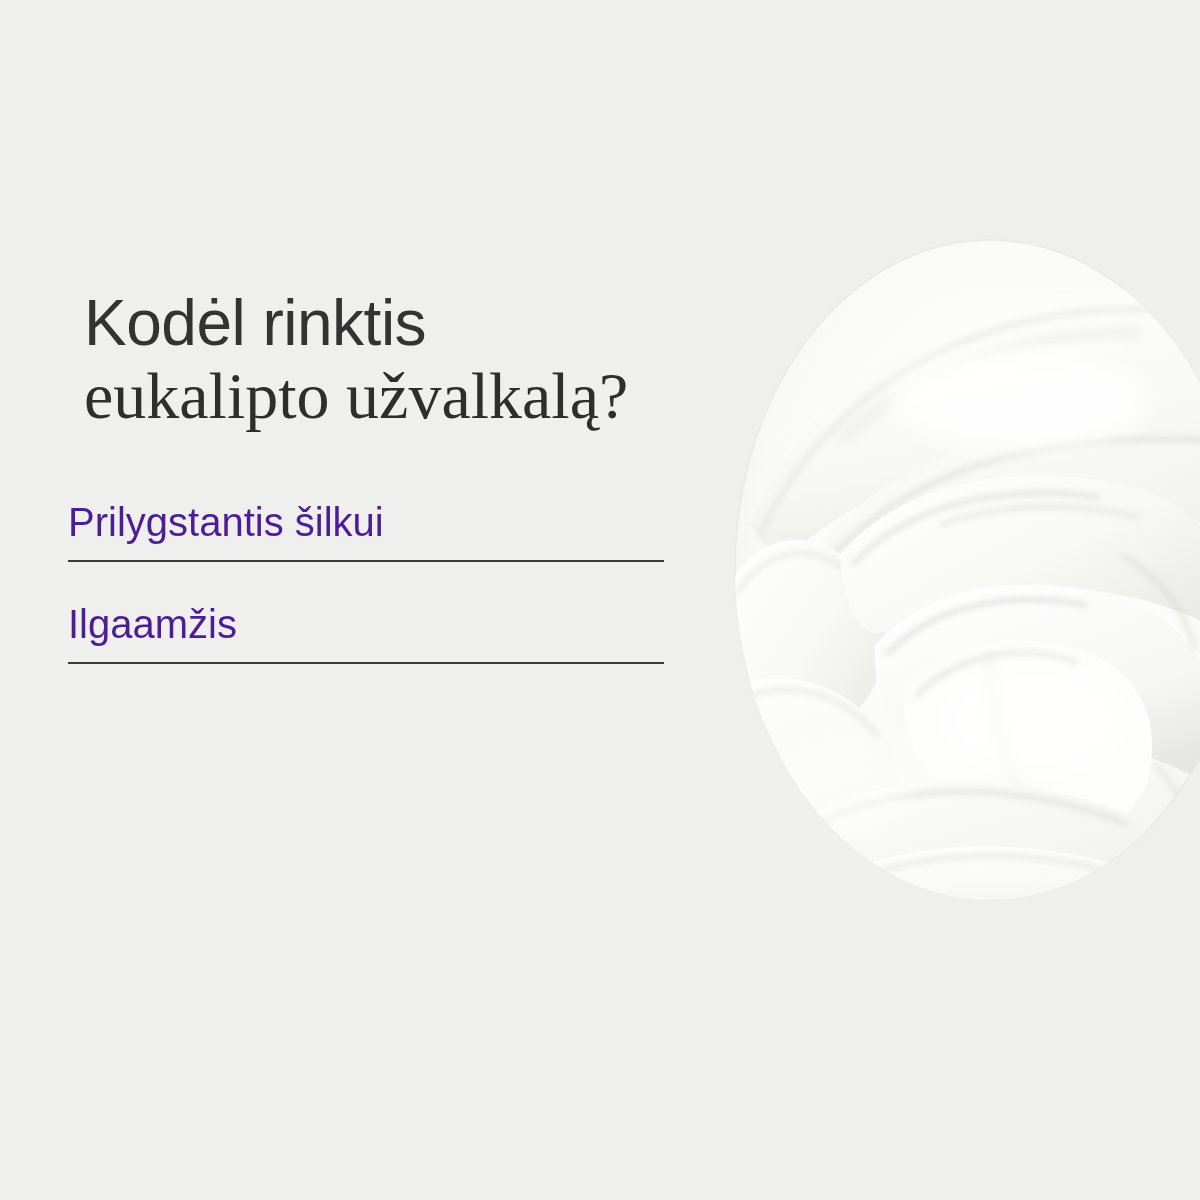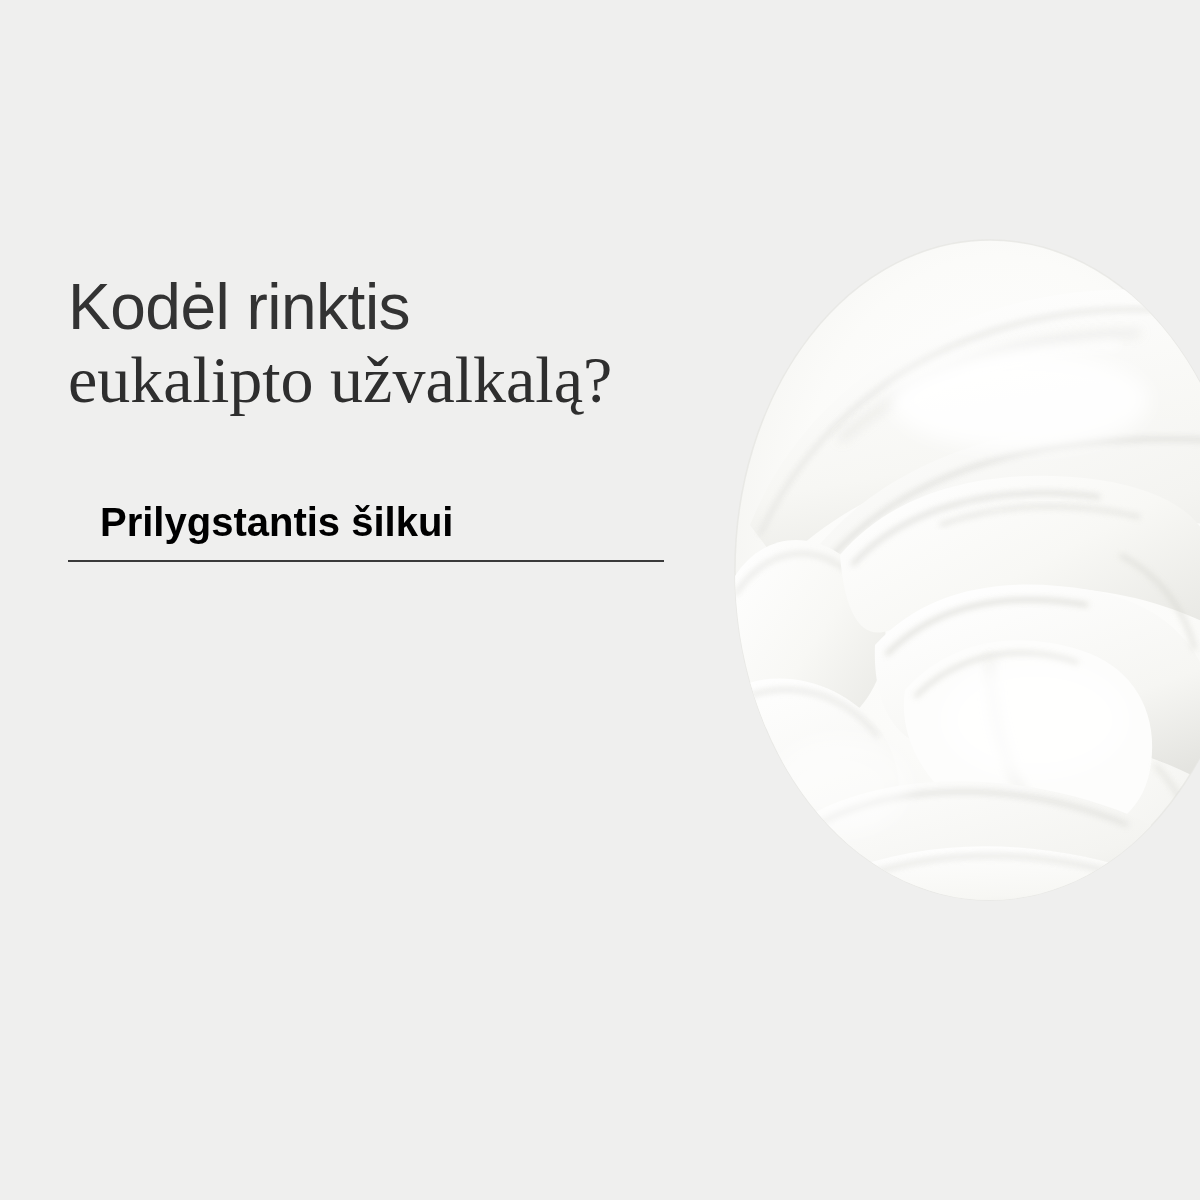"Kodėl rinktis" .headline { margin: 0 -> 16px }
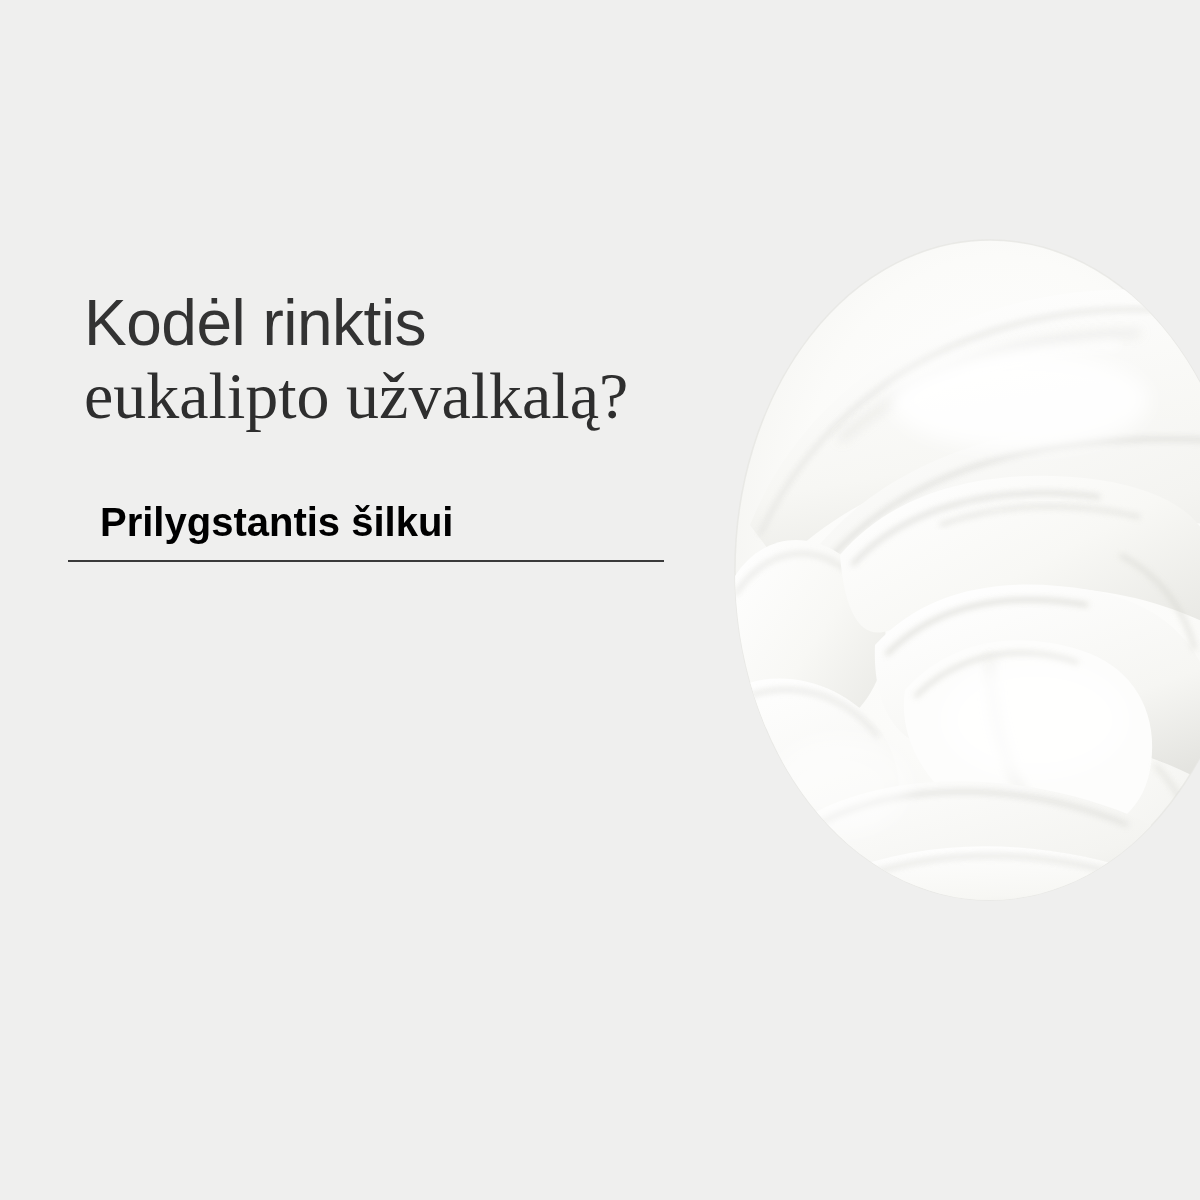"Prilygstantis šilkui" .feature-label { color: #000000 -> #4c1d95; font-weight: 700 -> 400; margin-left: 32px -> none }
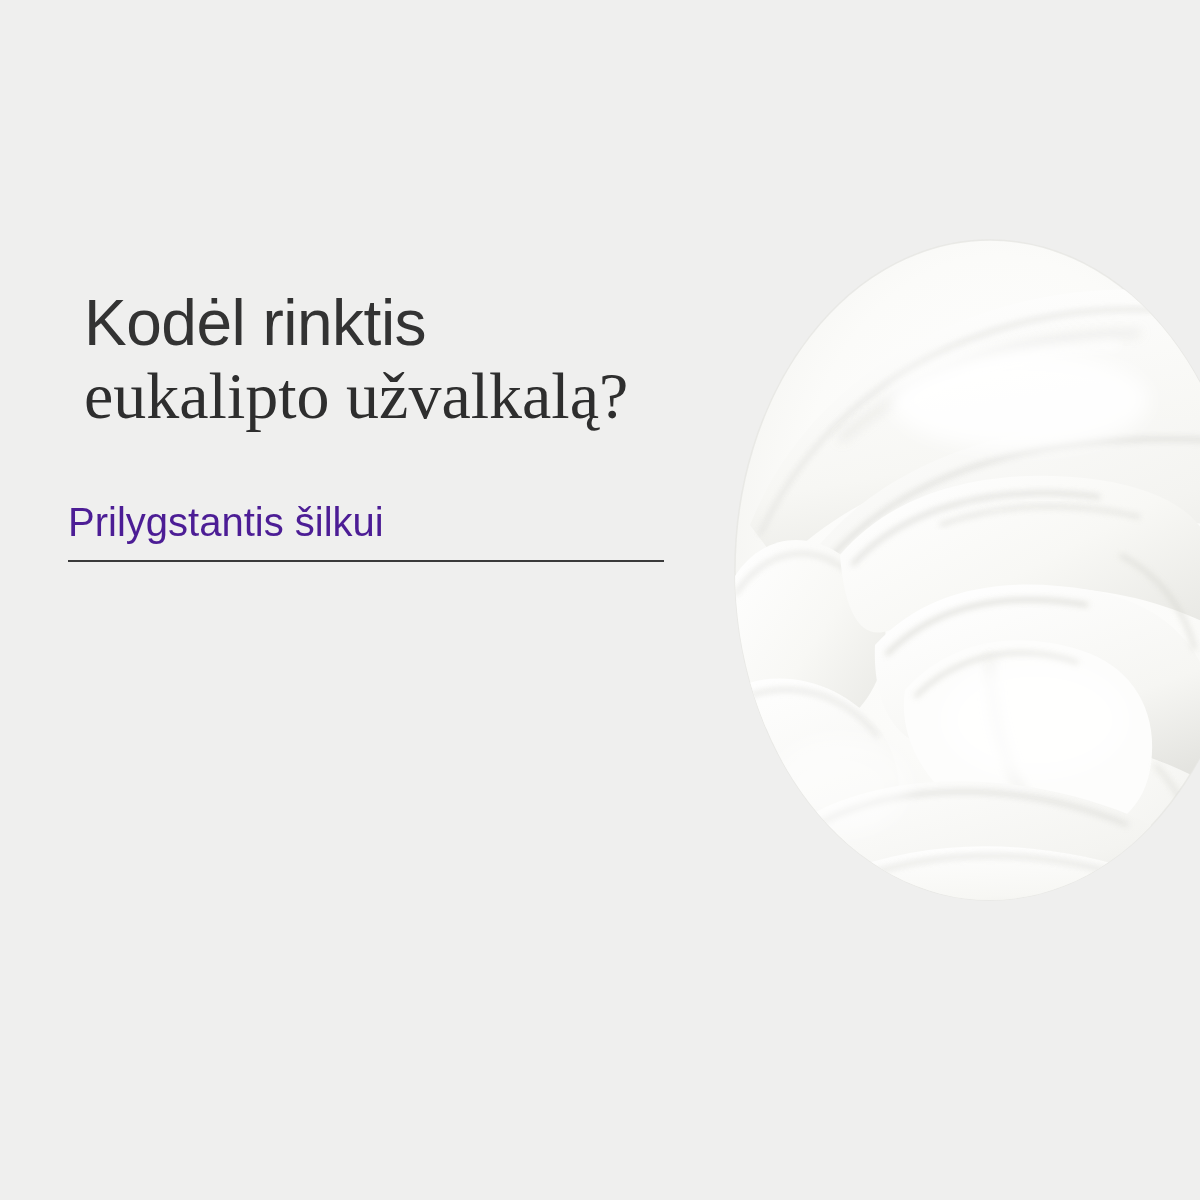"Ilgaamžis" li.feature-item { html: none -> <li> <span>Ilgaamžis</span> </li> }
